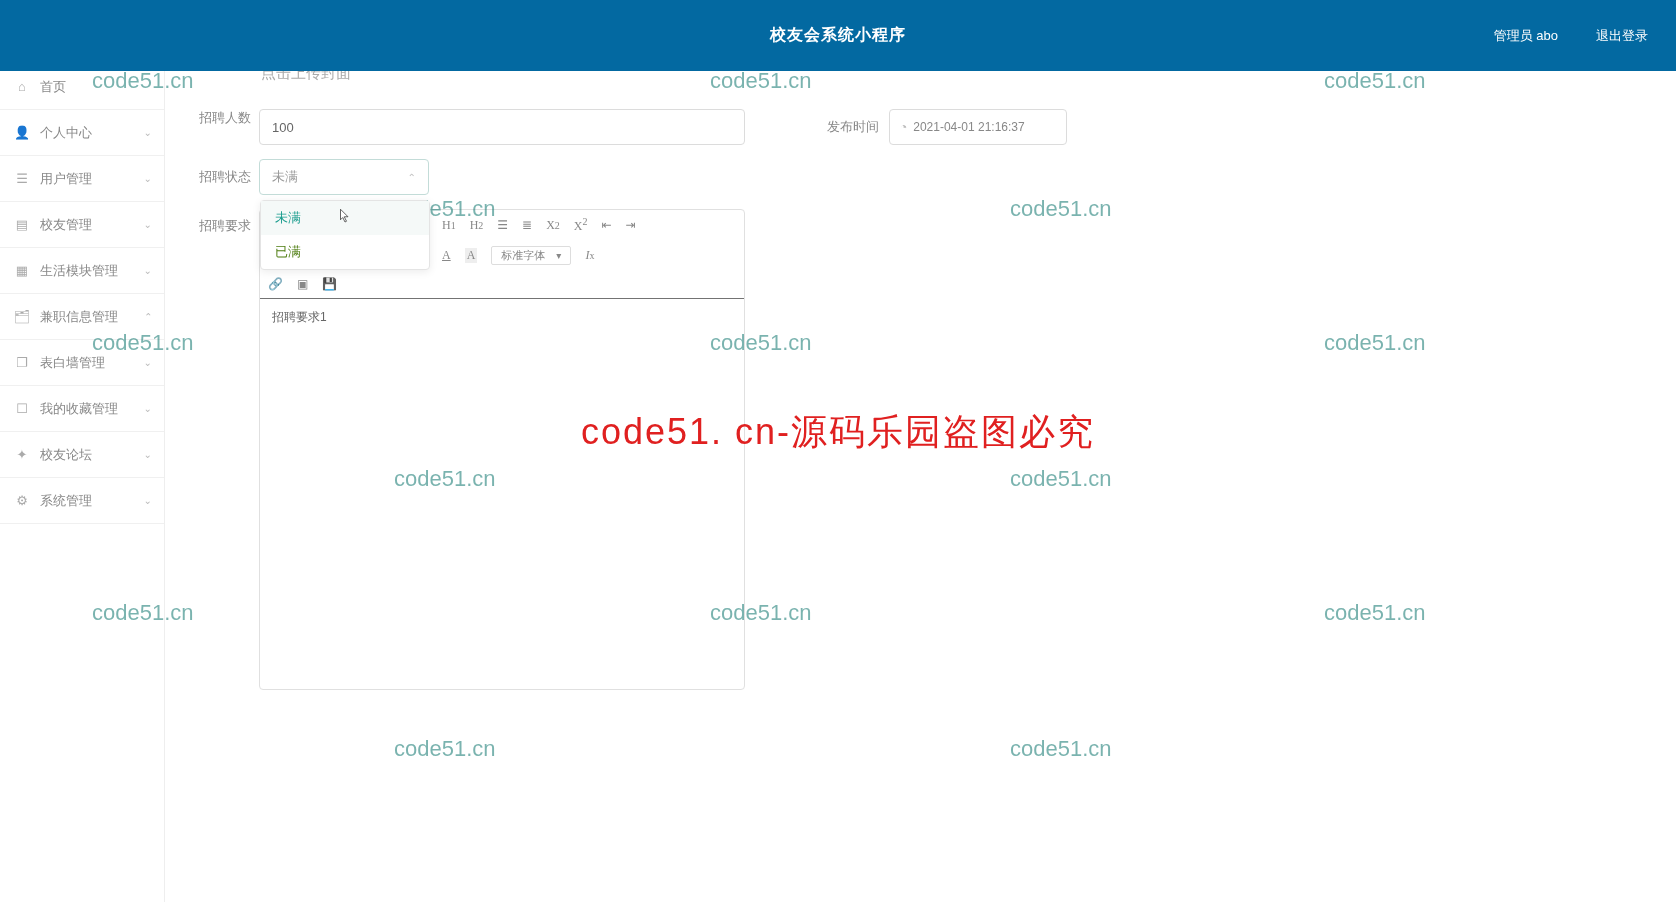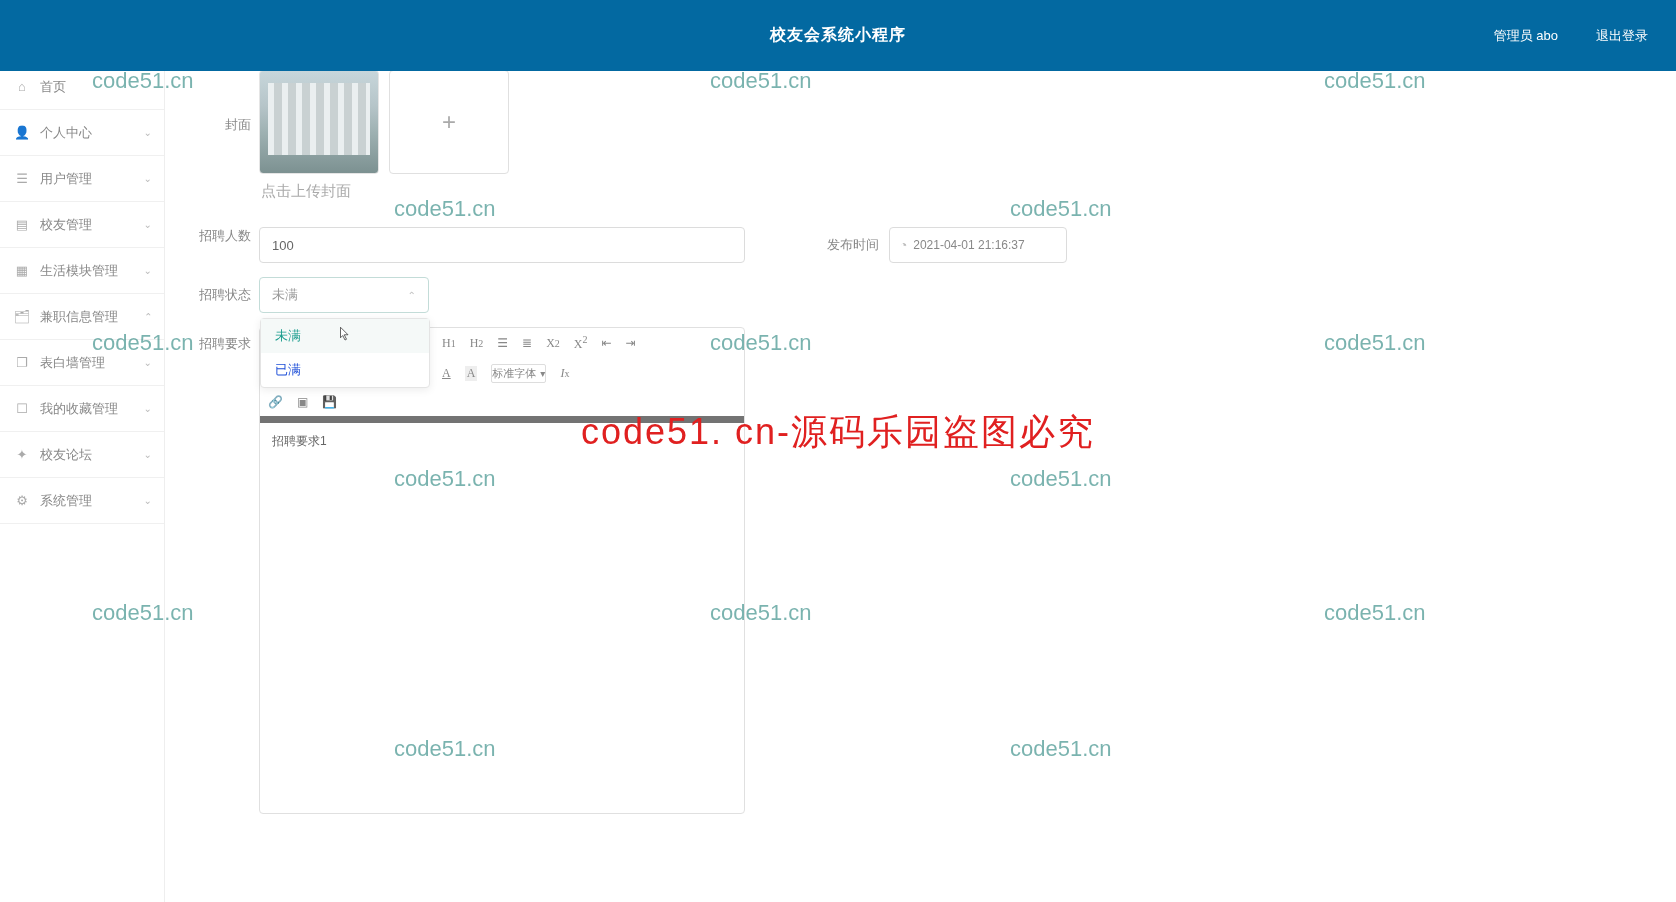"封面" div.form-row { html: <div> <div>封面</div> <div></div> <div> <span>+</span> </div> </div> -> none }
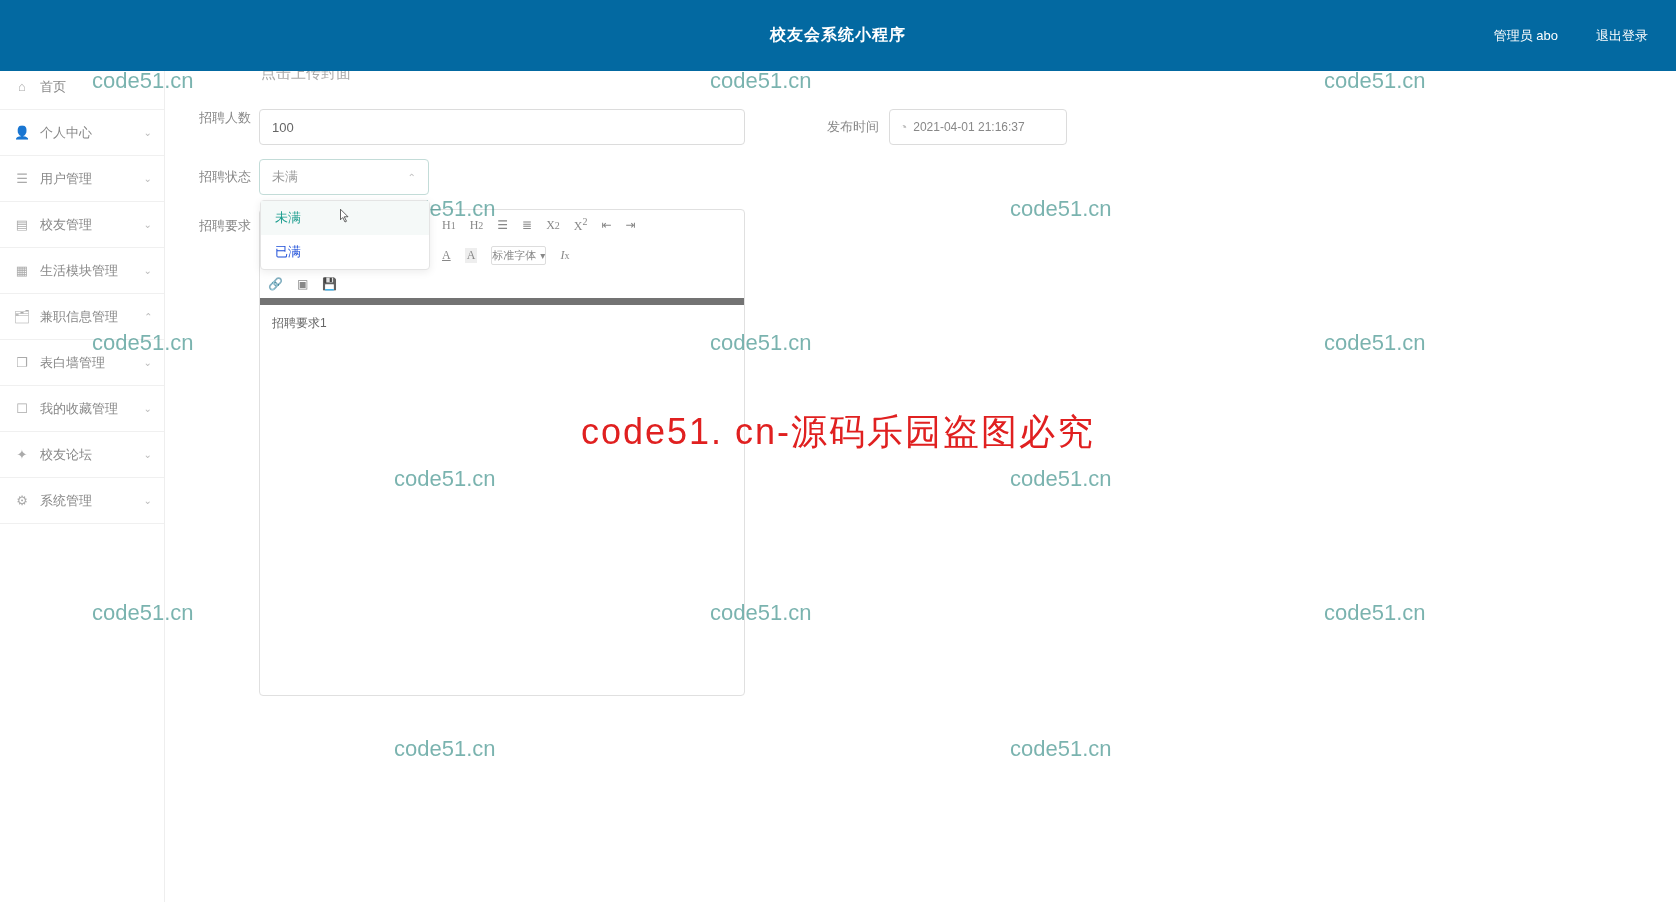"H1" .toolbar { border-bottom: 7px solid #737373 -> 1px solid #737373 }
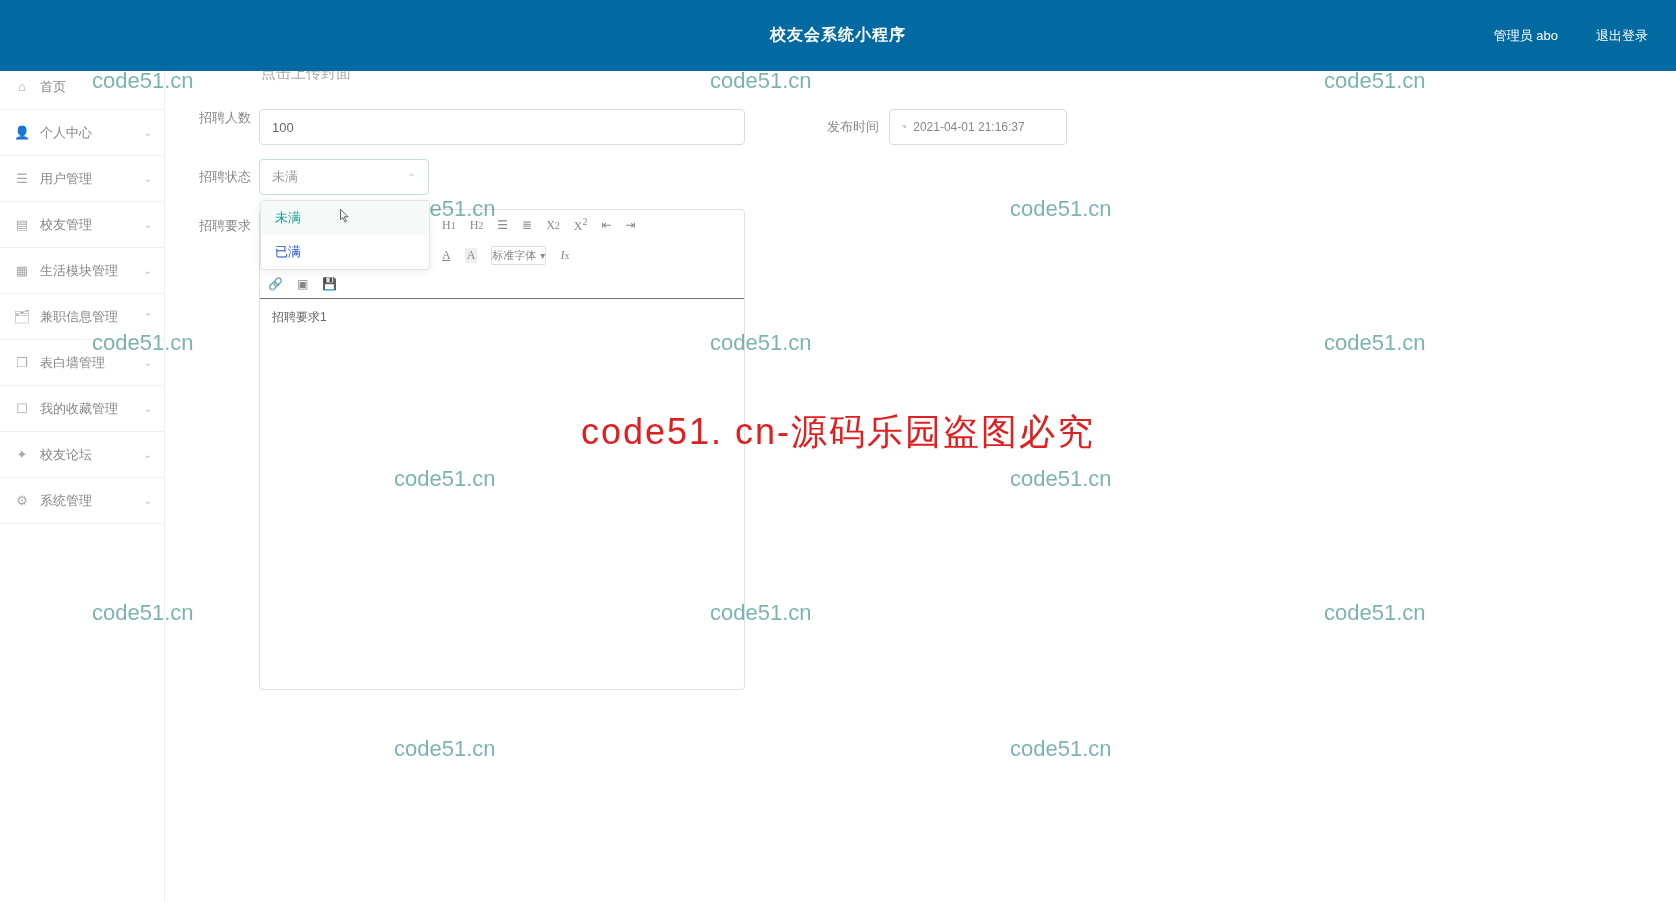"已满" .dd-item:not(.sel) { color: #1d4ed8 -> #4d7c0f }
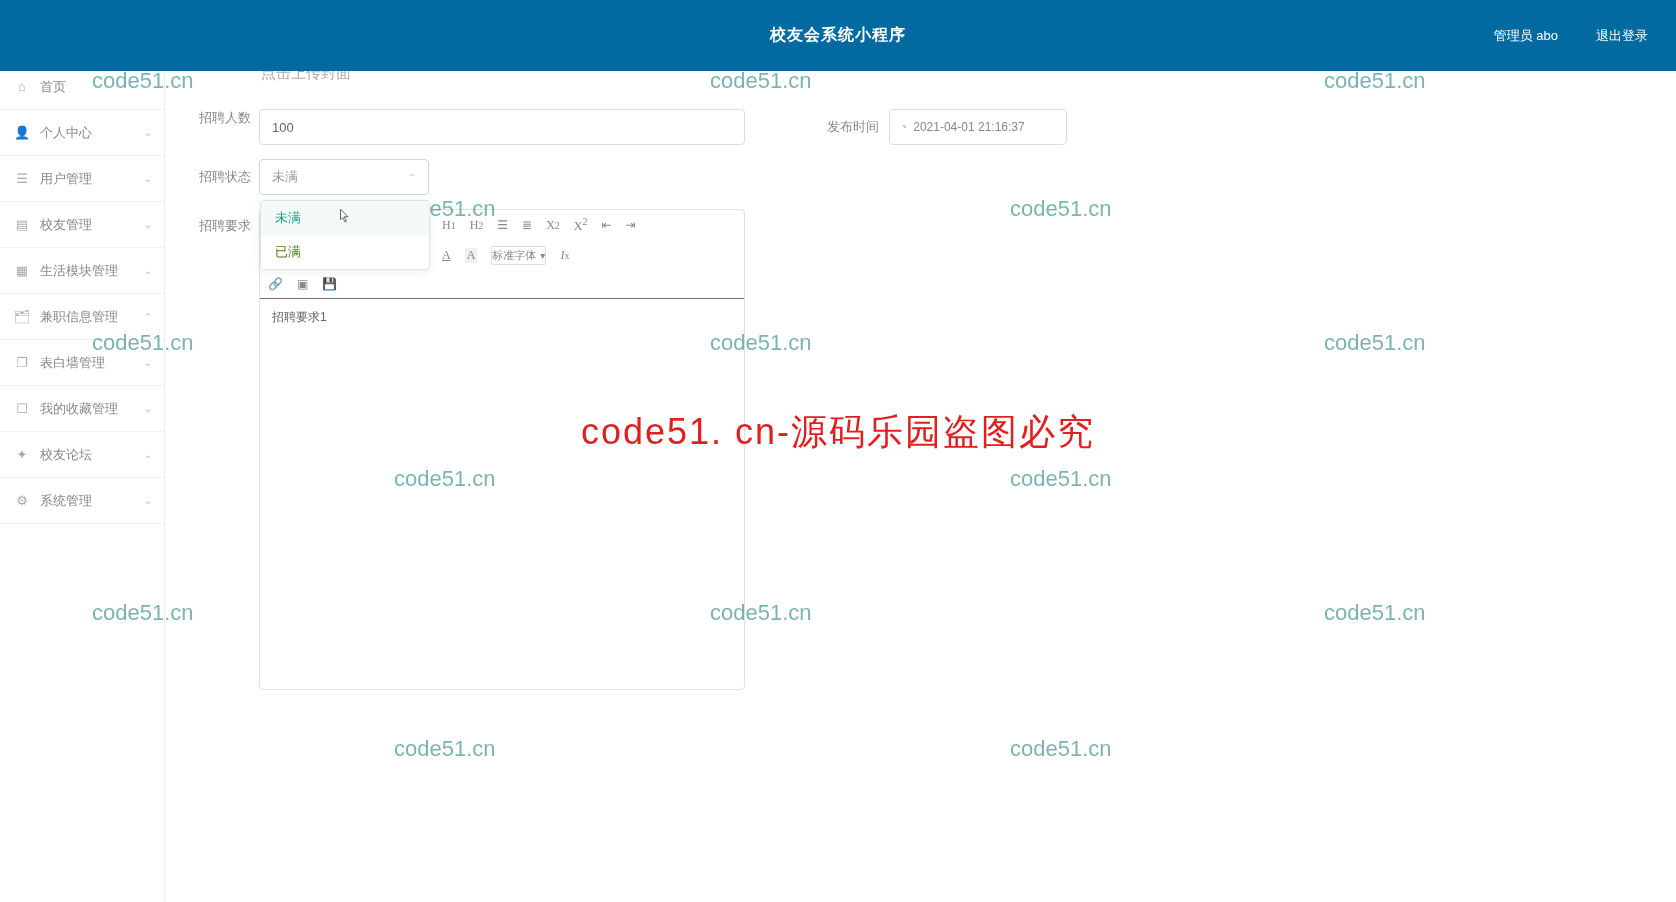"标准字体" .tb-sel { gap: 4px -> 11px; padding: 1px 0 -> 1px 9px }
